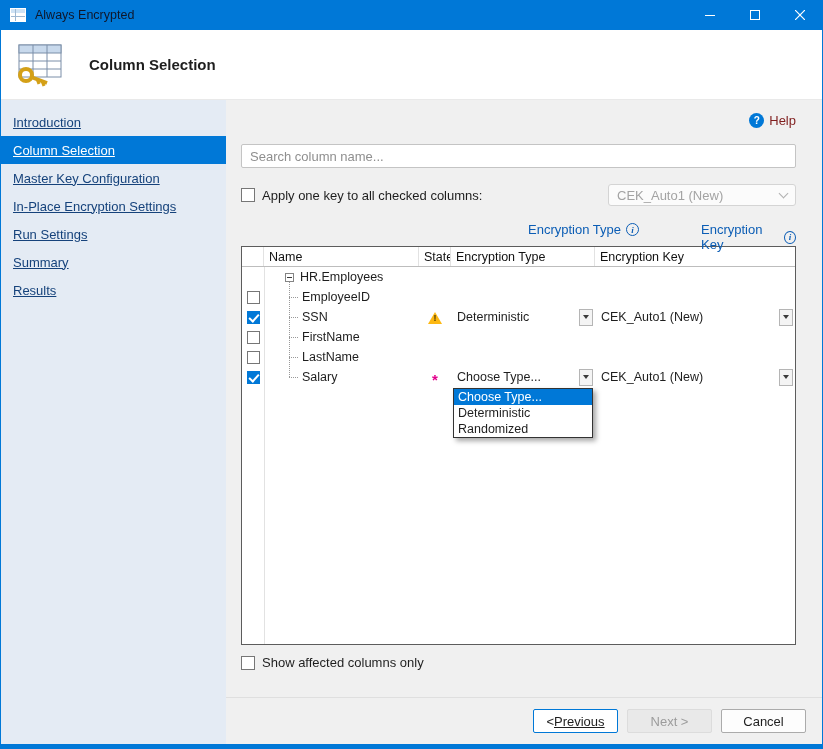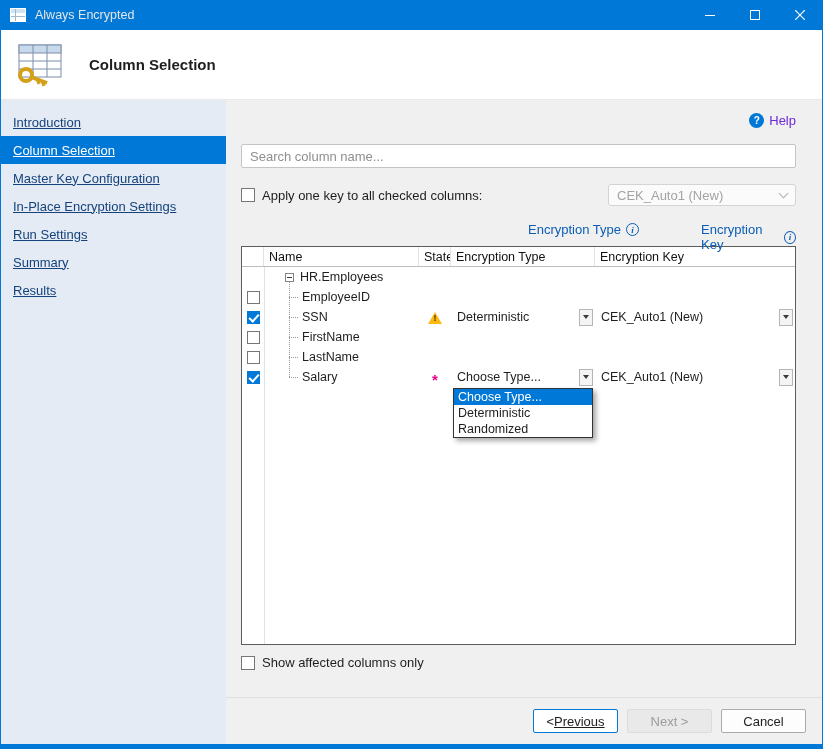"Always Encrypted" .win-title { color: #e5e5e5 -> #0f172a }
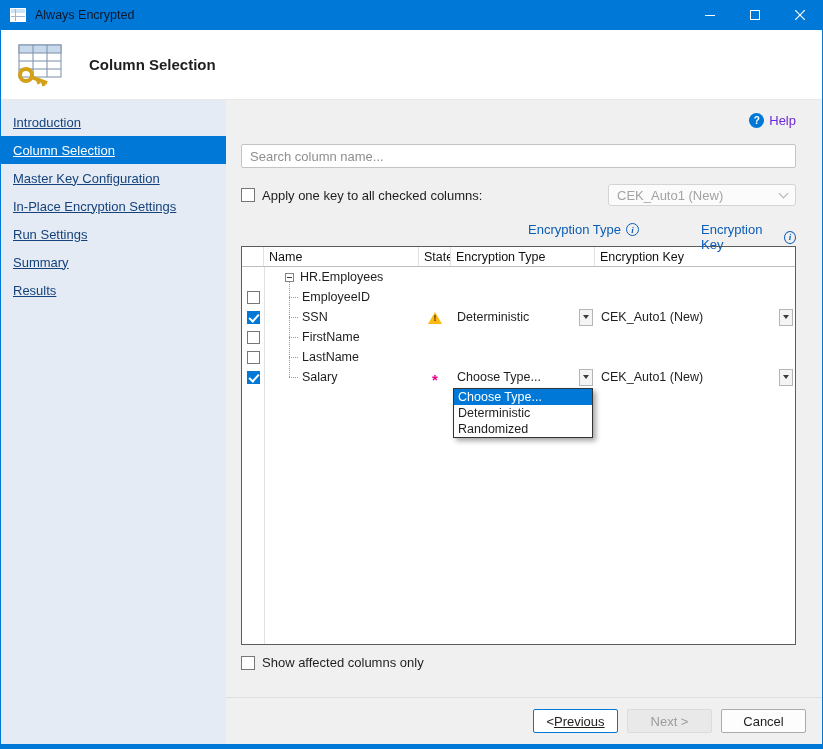"Help" .help-label { color: #6d28d9 -> #7f1d1d }
